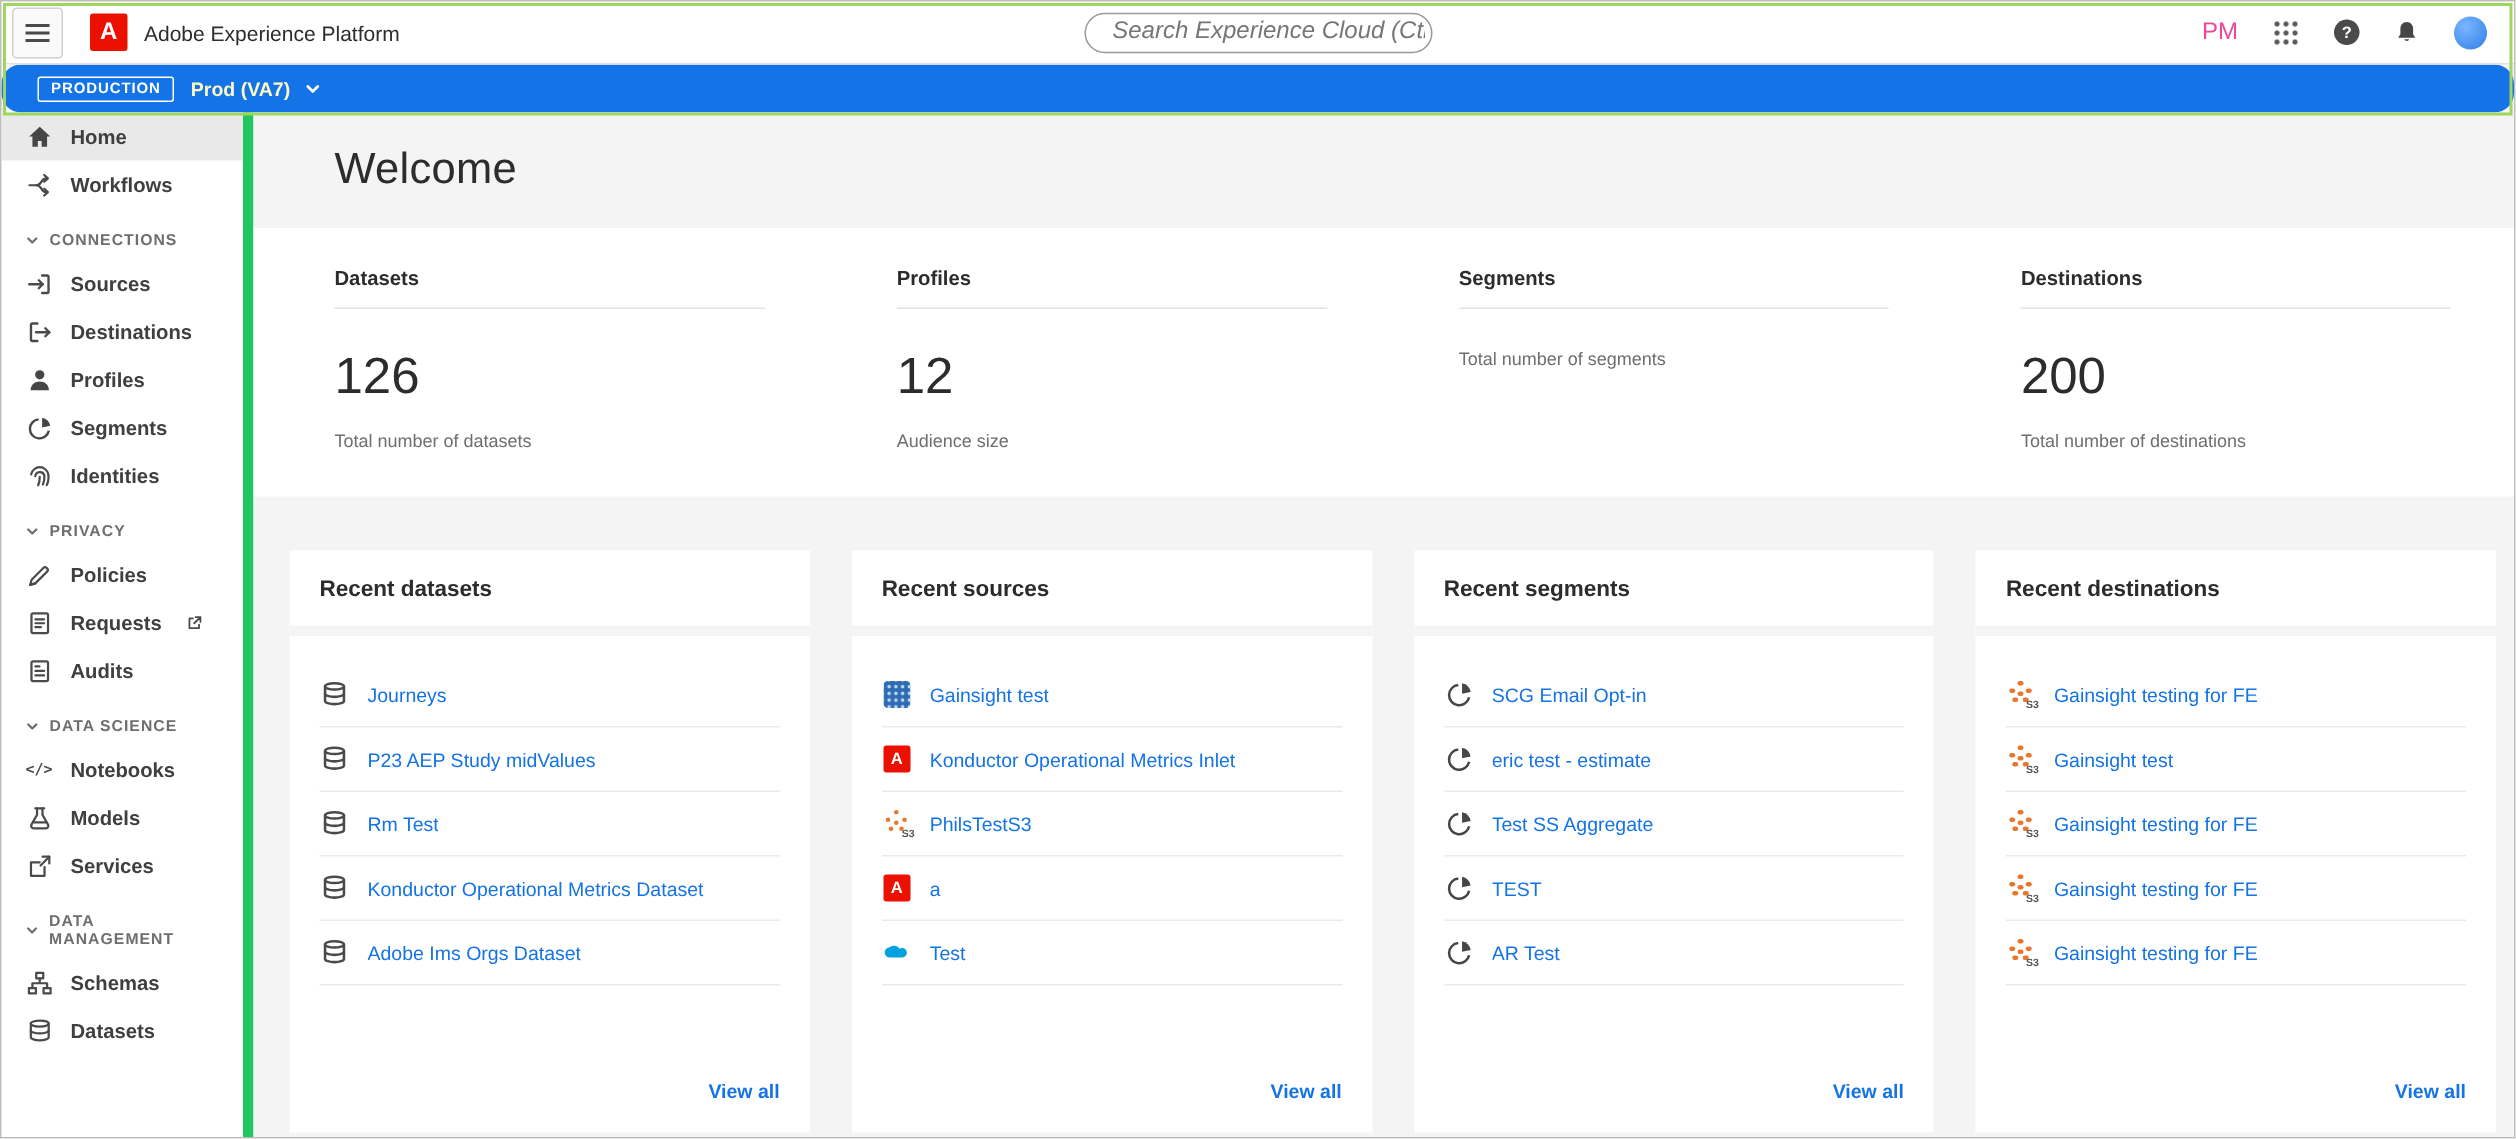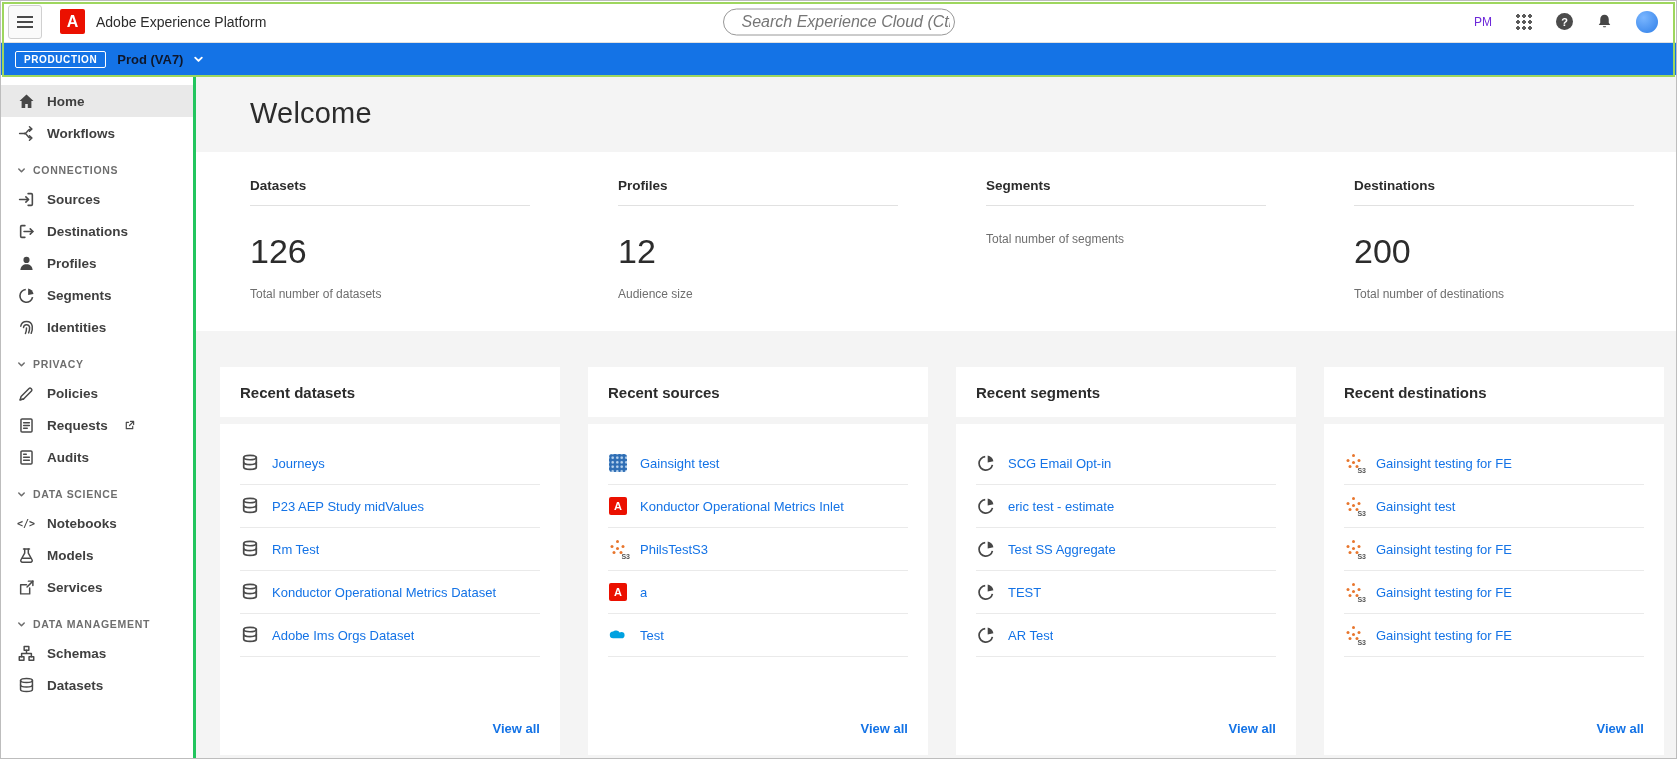"PM" .time-label { color: #6d28d9 -> #ec4899; font-size: 12px -> 16px }
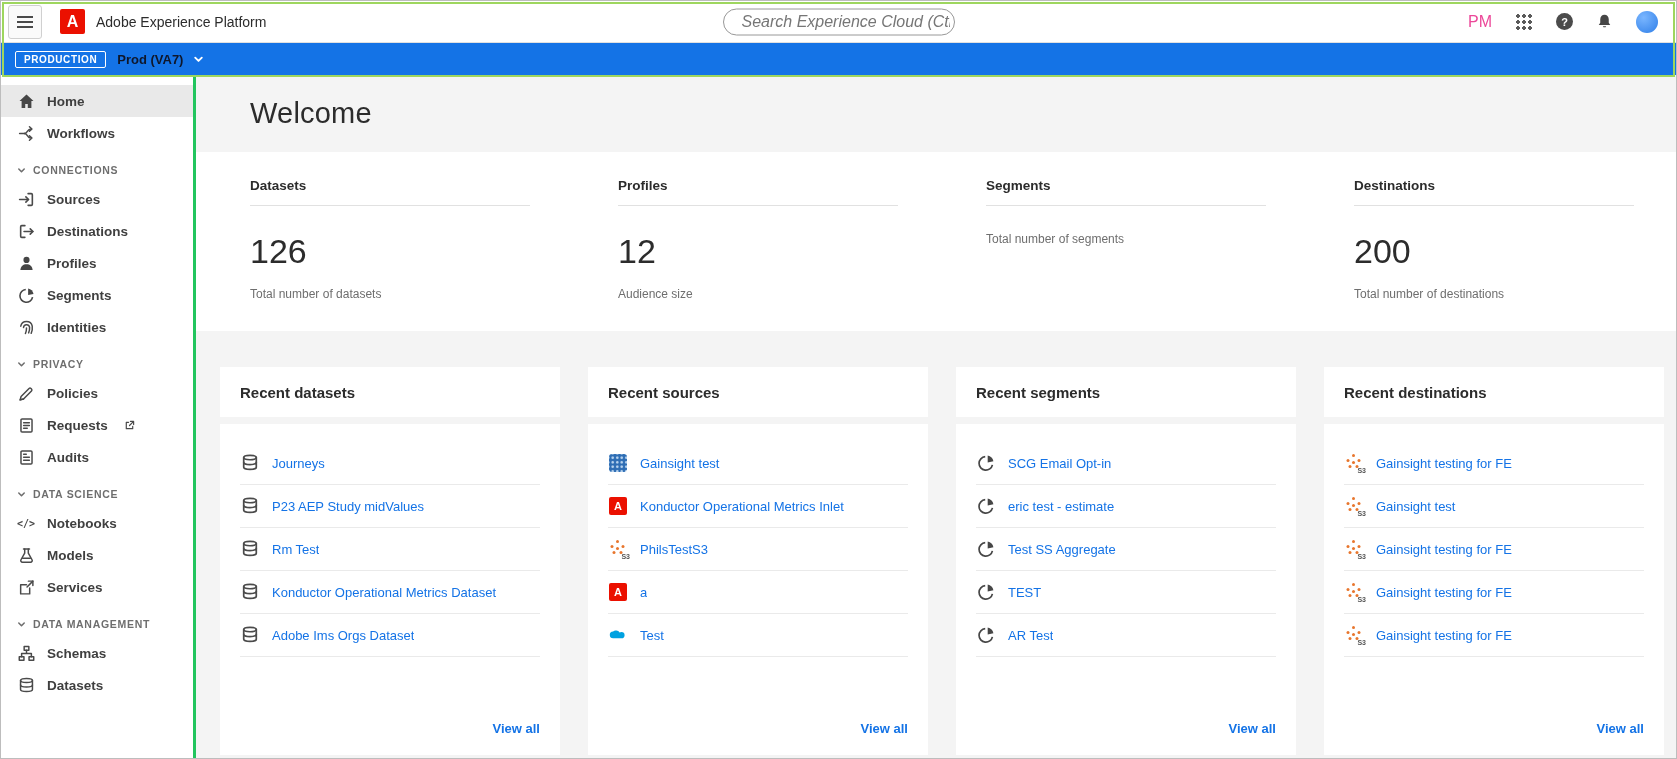"PRODUCTION" .sandbox-bar { border-radius: none -> 13px; padding: 0 14px -> 0 24px }
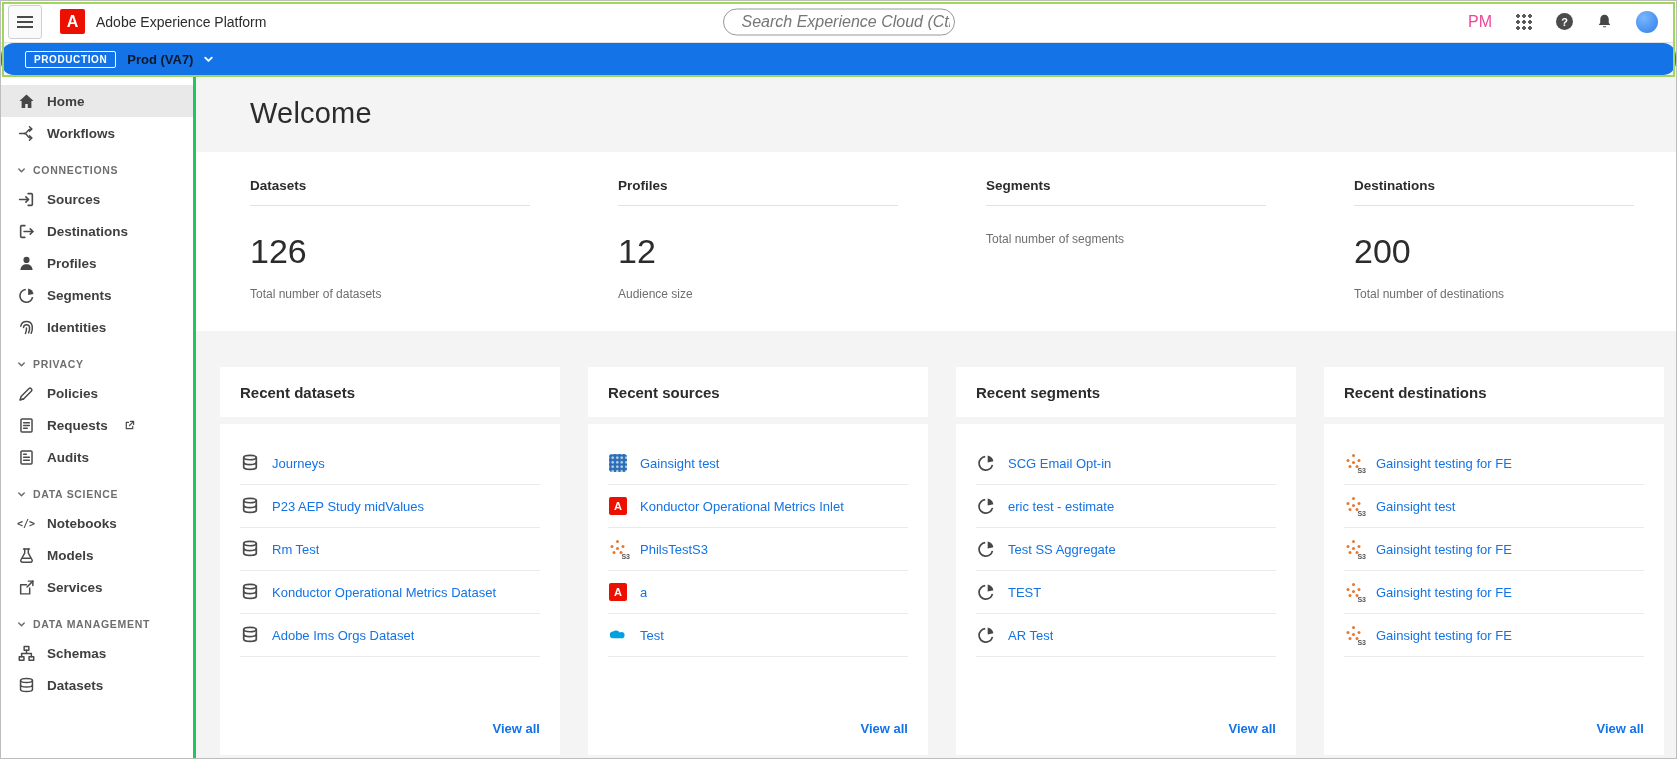"Prod (VA7)" .sandbox-name { color: #0f172a -> #fef9c3 }
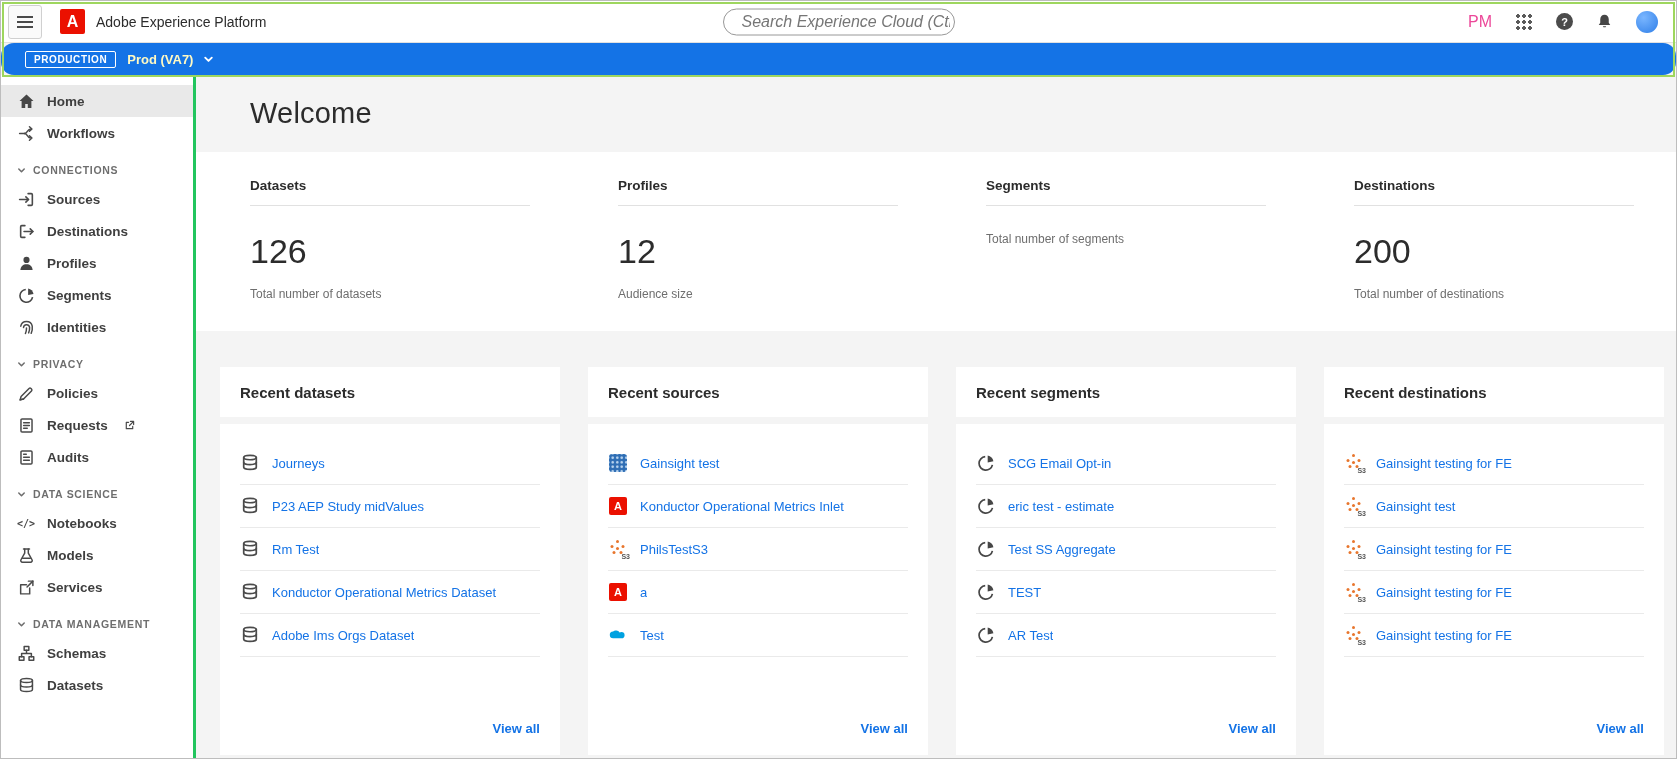"Home" .sidebar { border-right: 3px solid #22c55e -> 7px solid #22c55e; padding-top: 10px -> none; width: 195px -> 168px }
